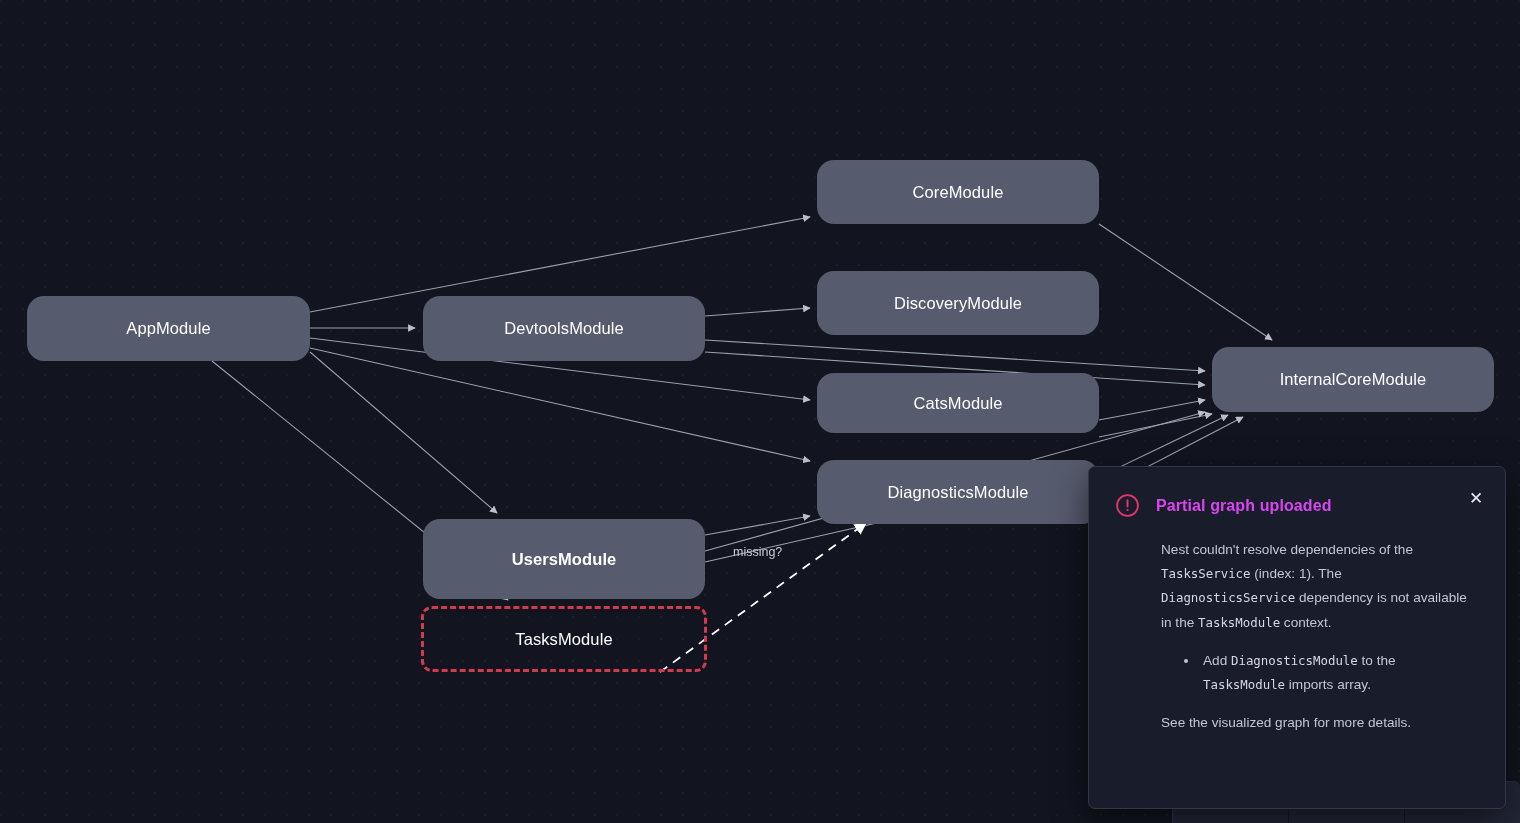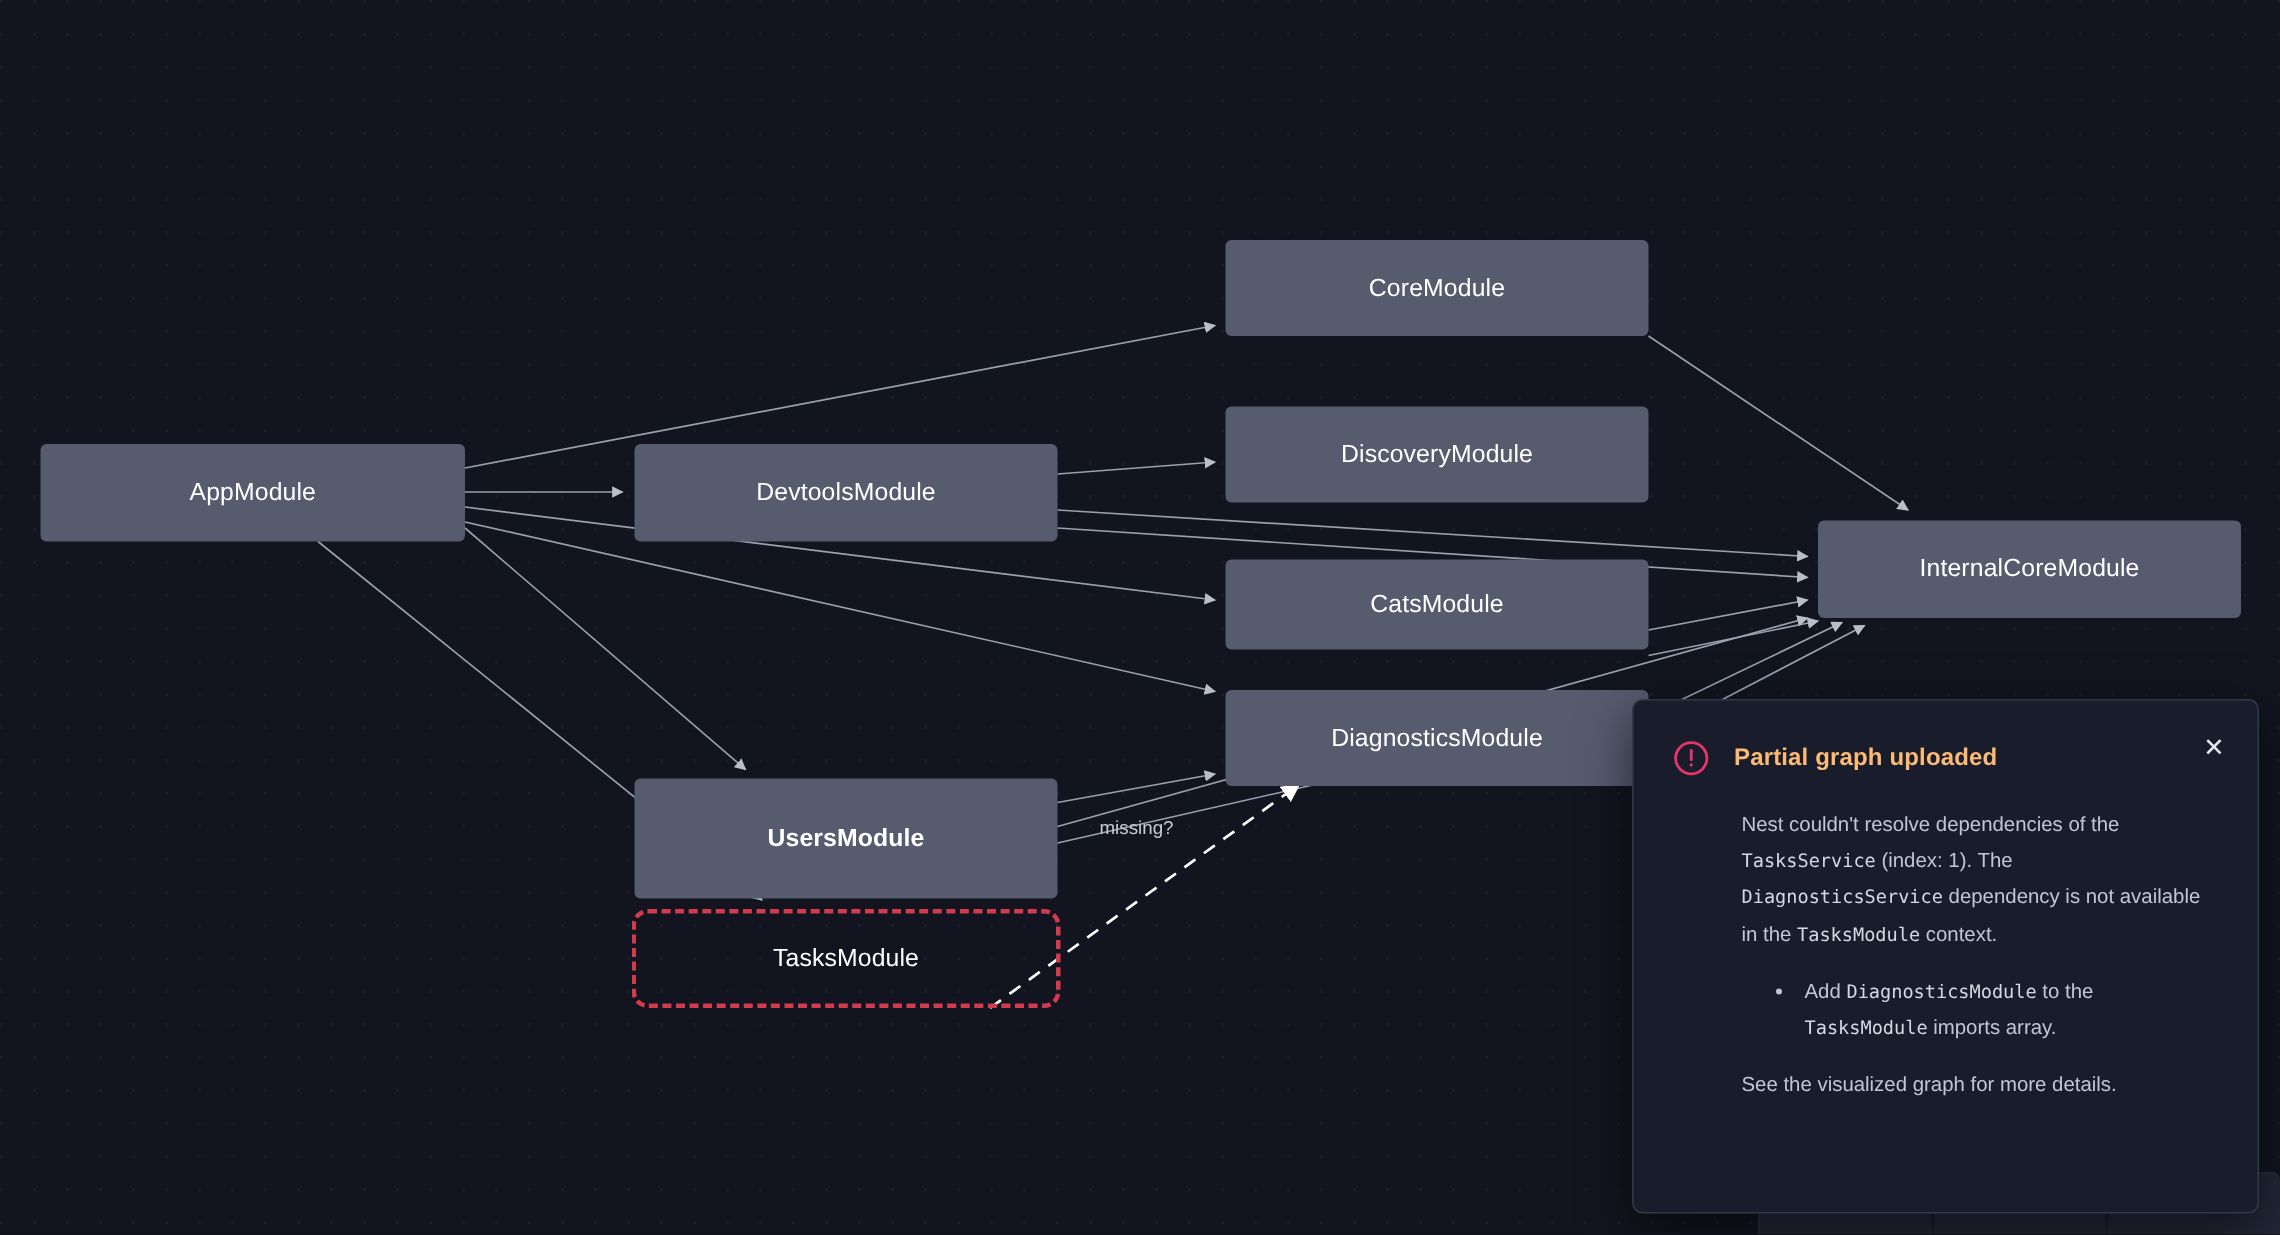"CoreModule" .graph-node { border-radius: 4px -> 17px }
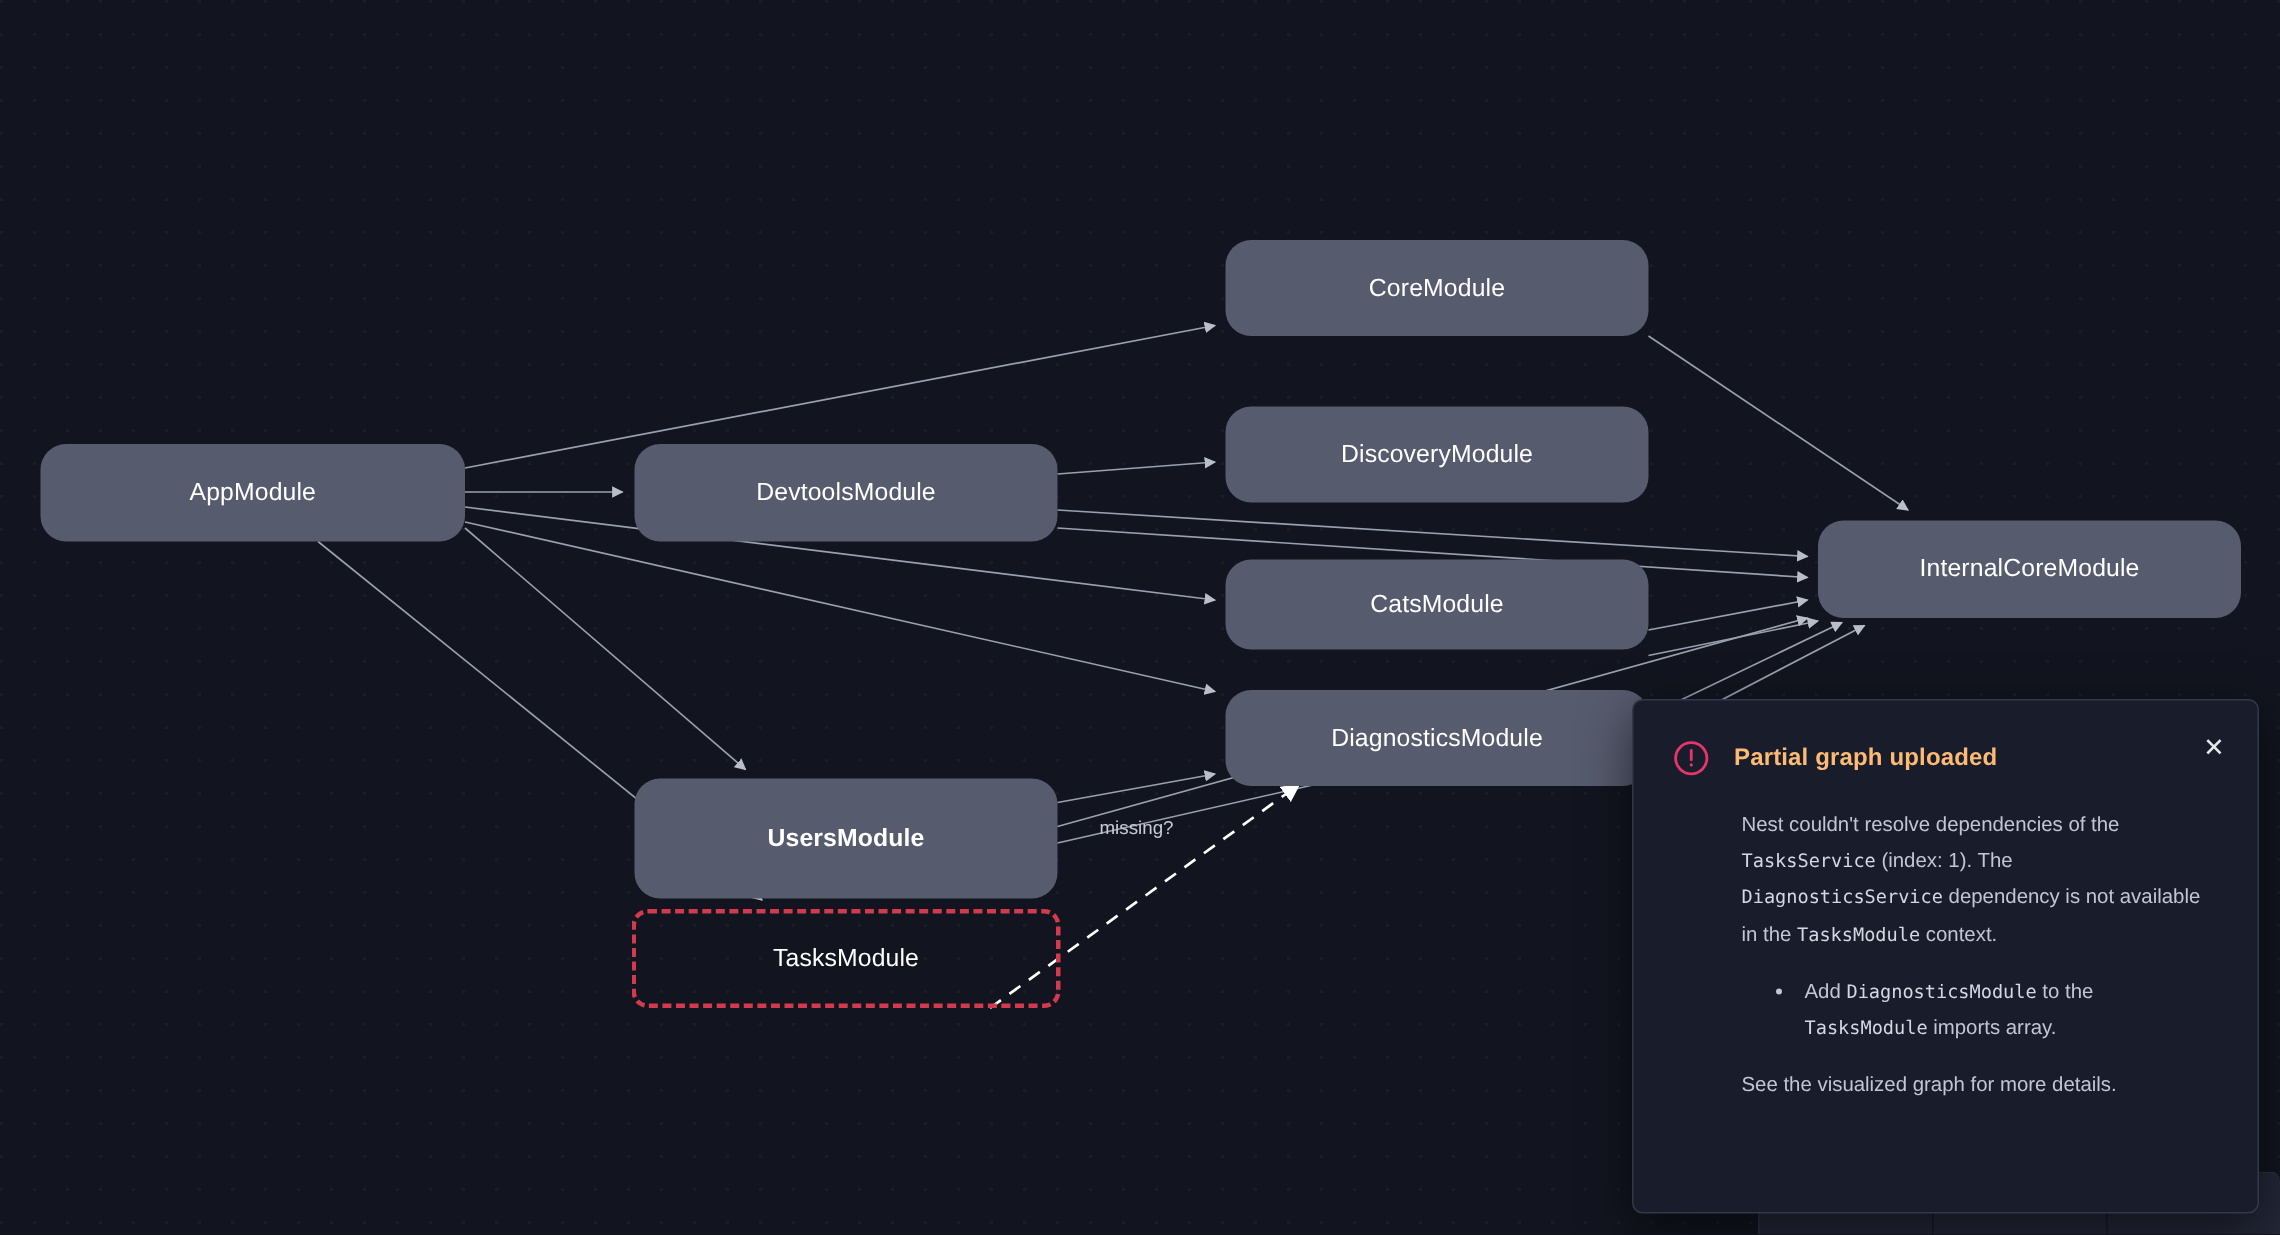"Partial graph uploaded" #panel-title { color: #fdba74 -> #d946ef }
